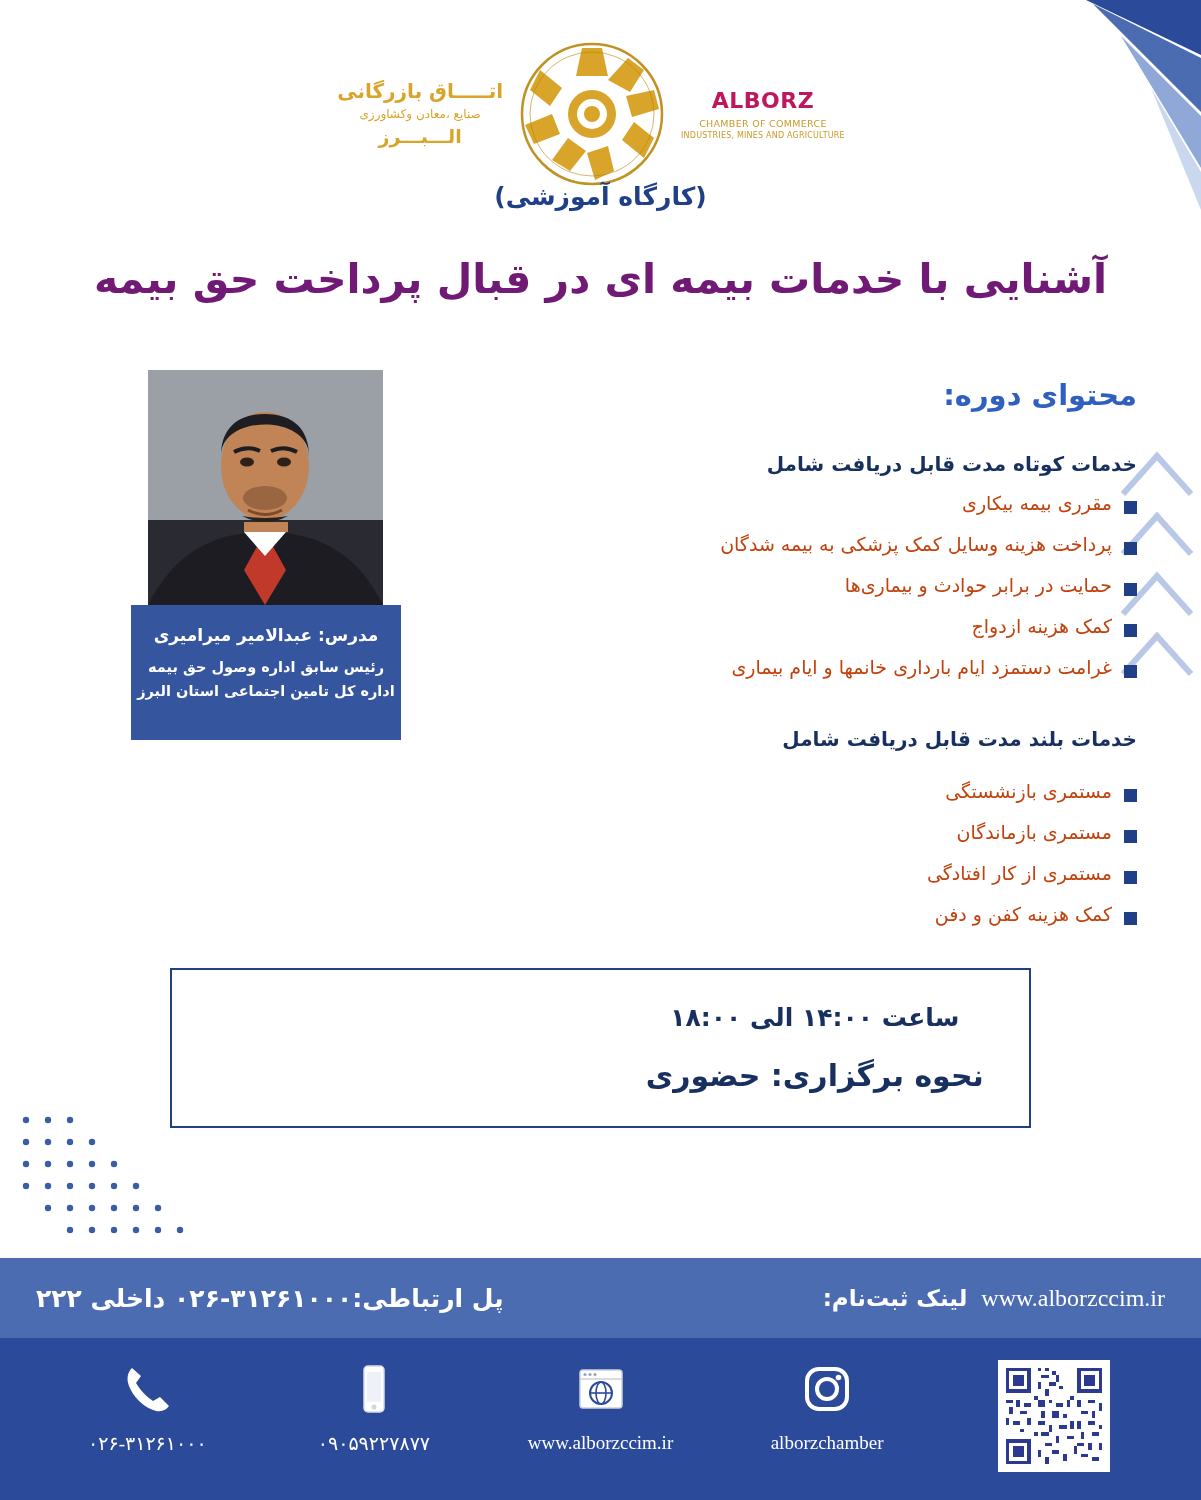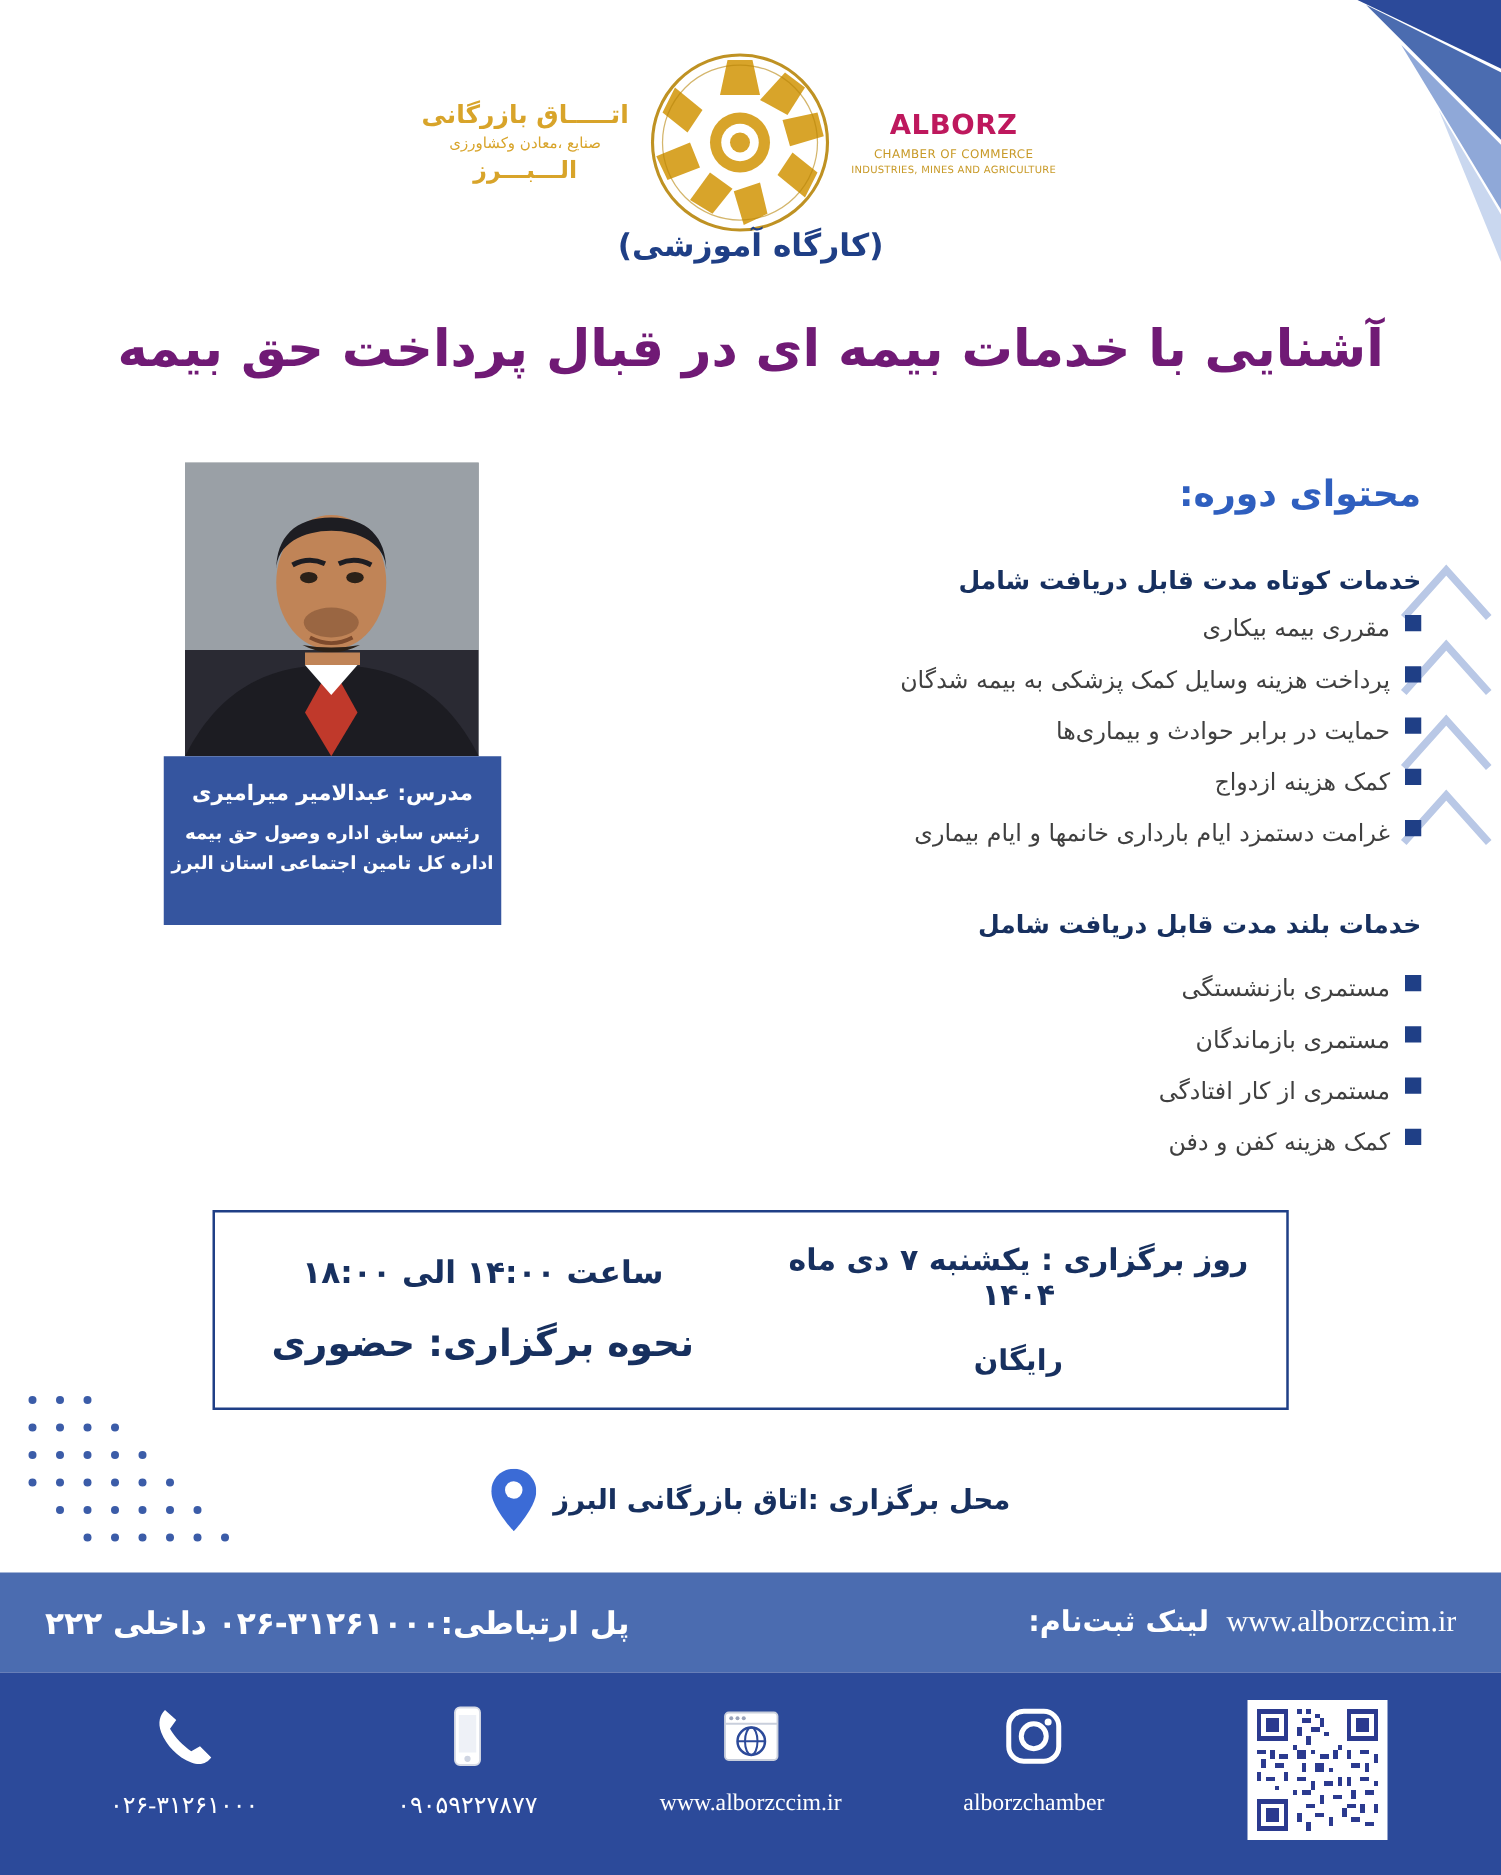"مقرری بیمه بیکاری" .bullet-item { align-items: flex-start -> flex-end; color: #404040 -> #c2410c }
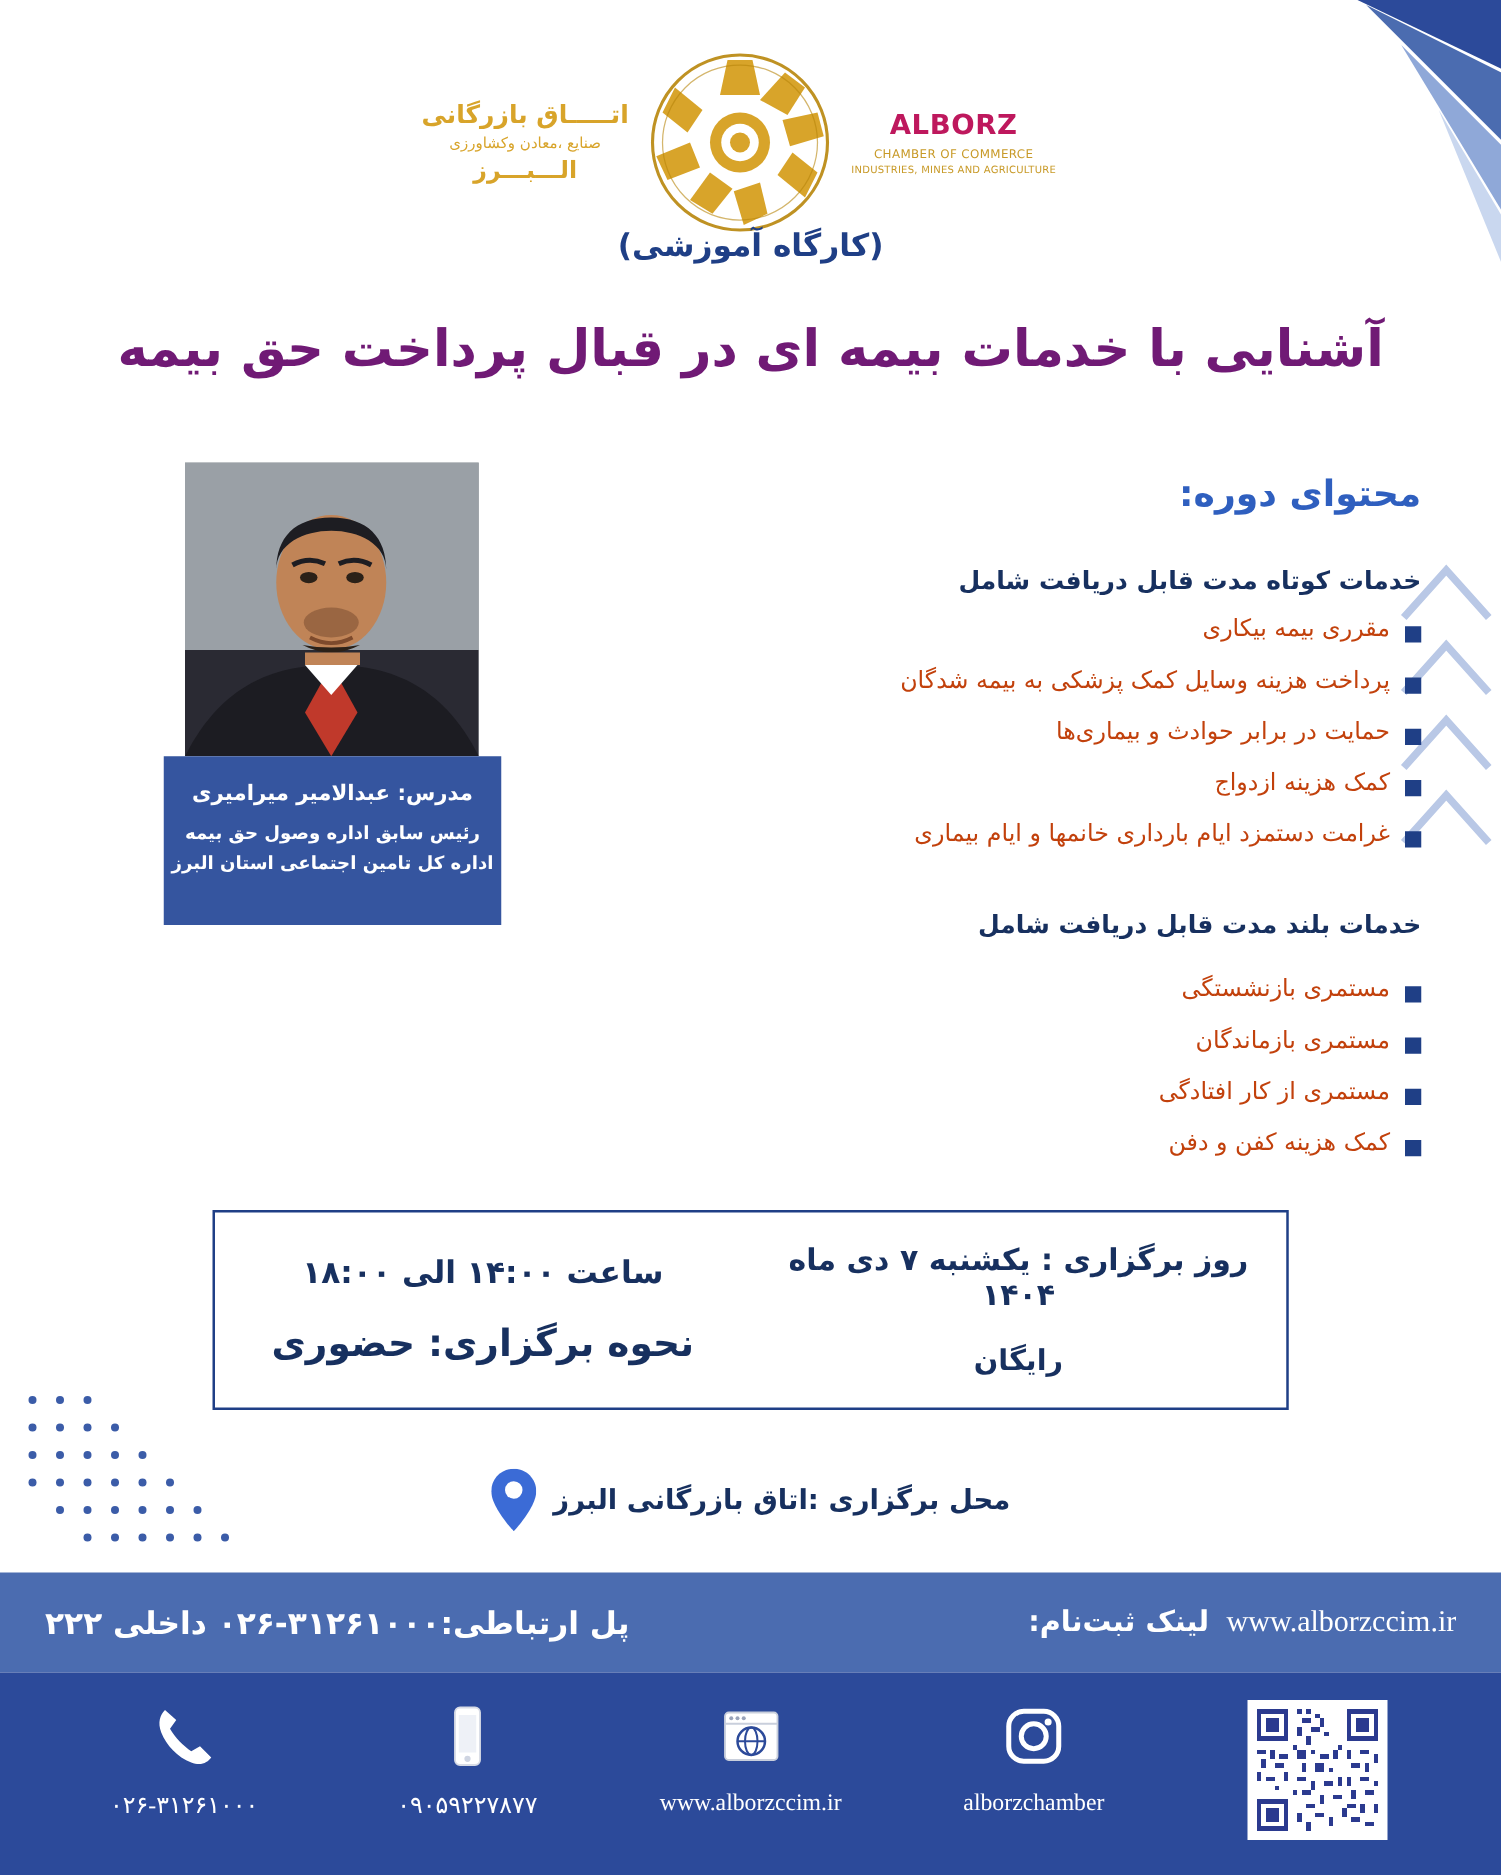"روز برگزاری : یکشنبه ۷" div.info-cell { html: <div> <div>روز برگزاری : یکشنبه ۷ دی ماه ۱۴۰۴</div> <div>رایگان</div> </div> -> none }
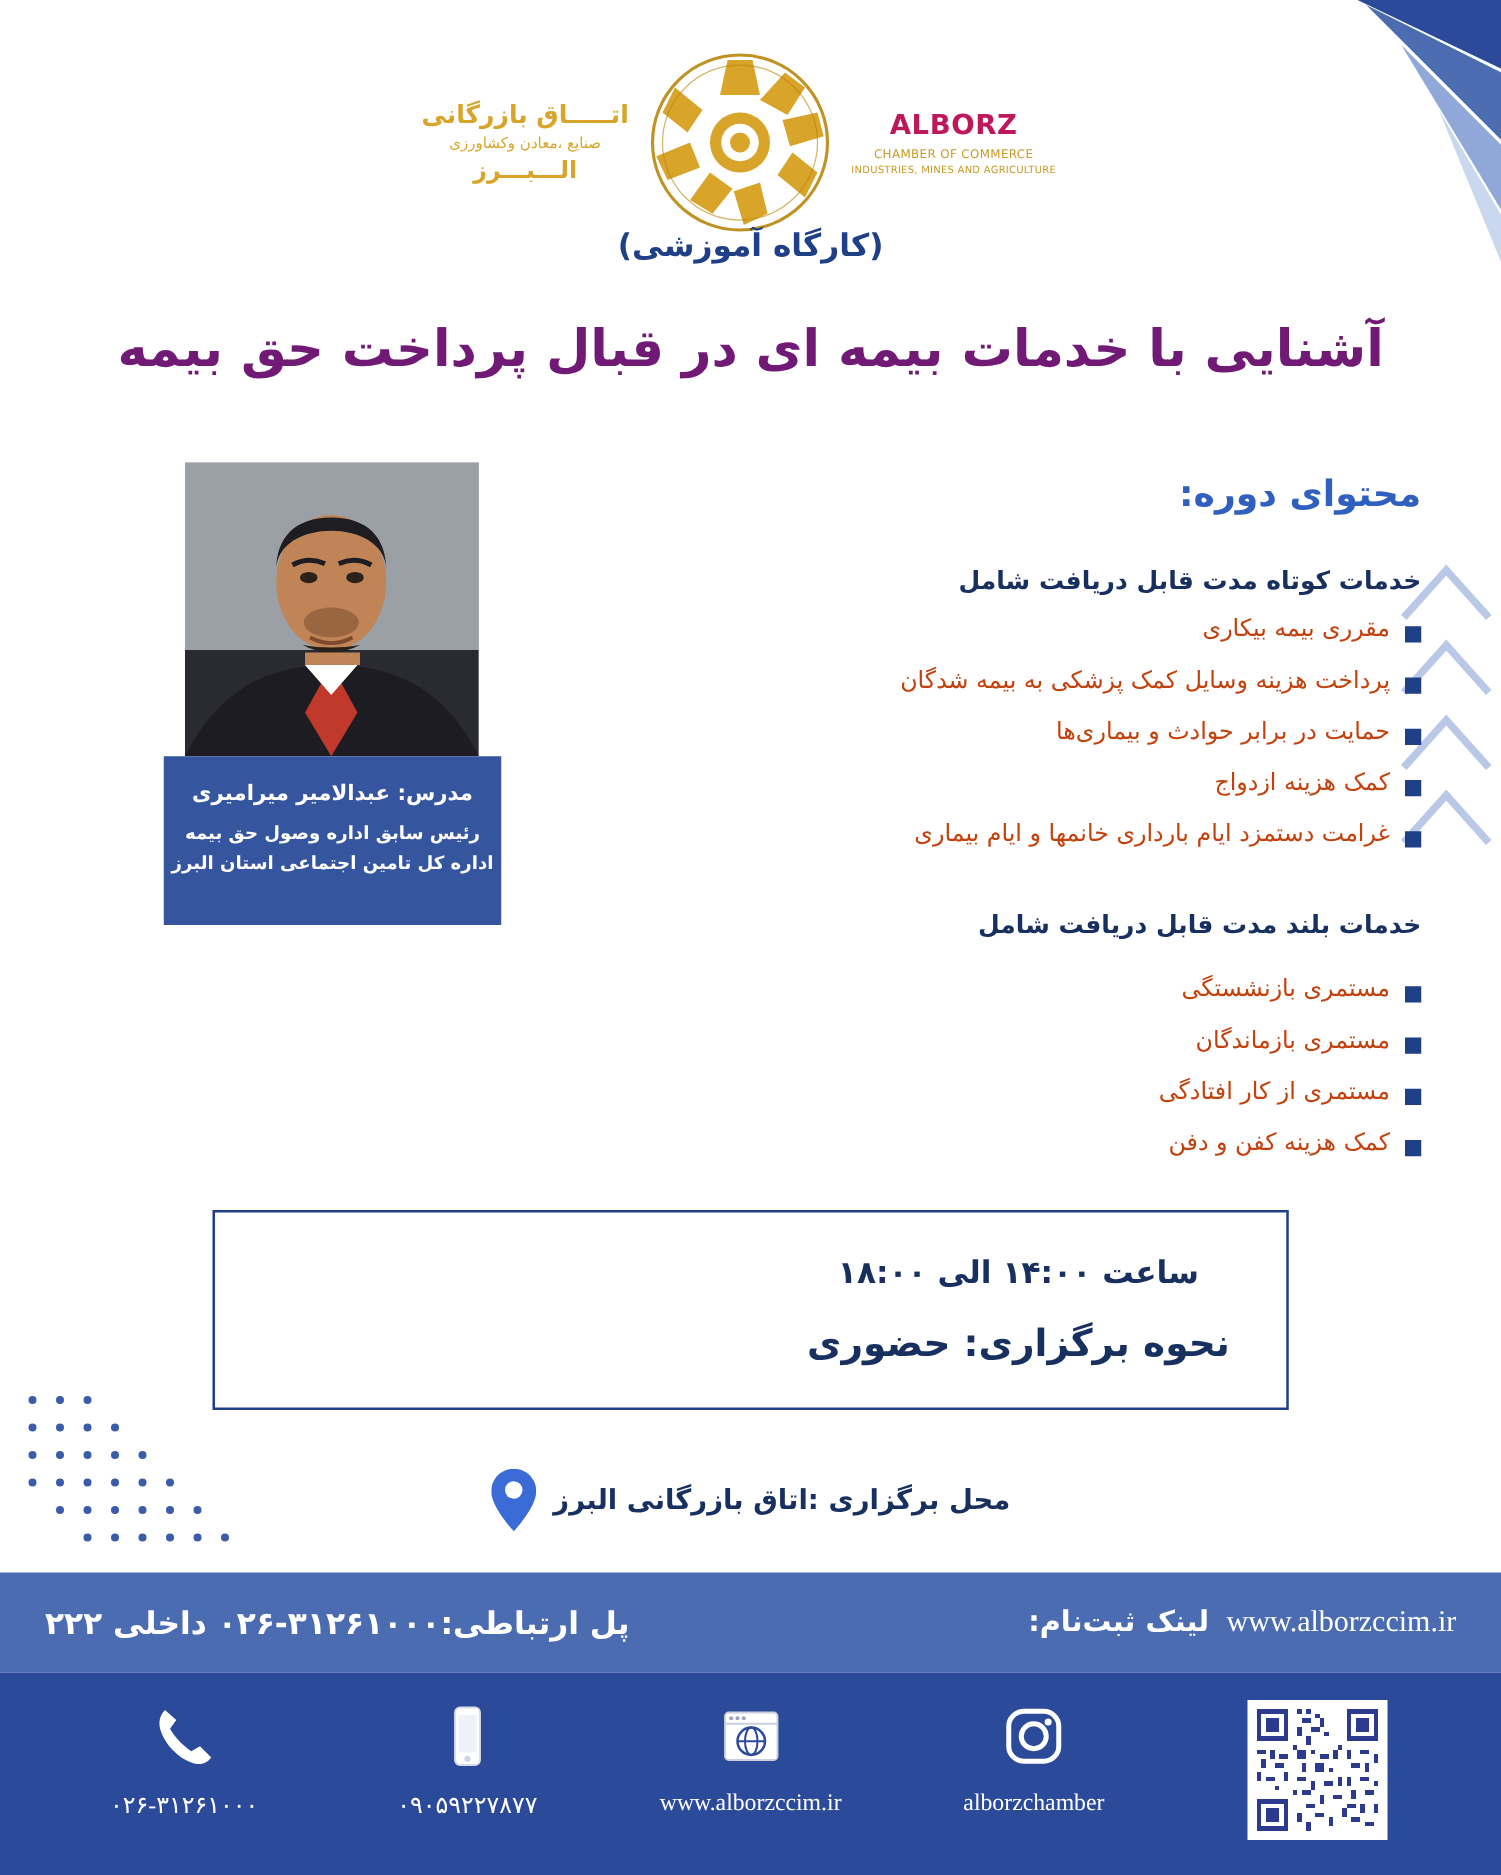"محل برگزاری :اتاق بازرگانی البرز" div.venue { html: <div> <span> <svg> <path></path> <circle></circle> </svg> </span> <span>محل برگزاری :اتاق بازرگانی البرز</span> </div> -> none }
